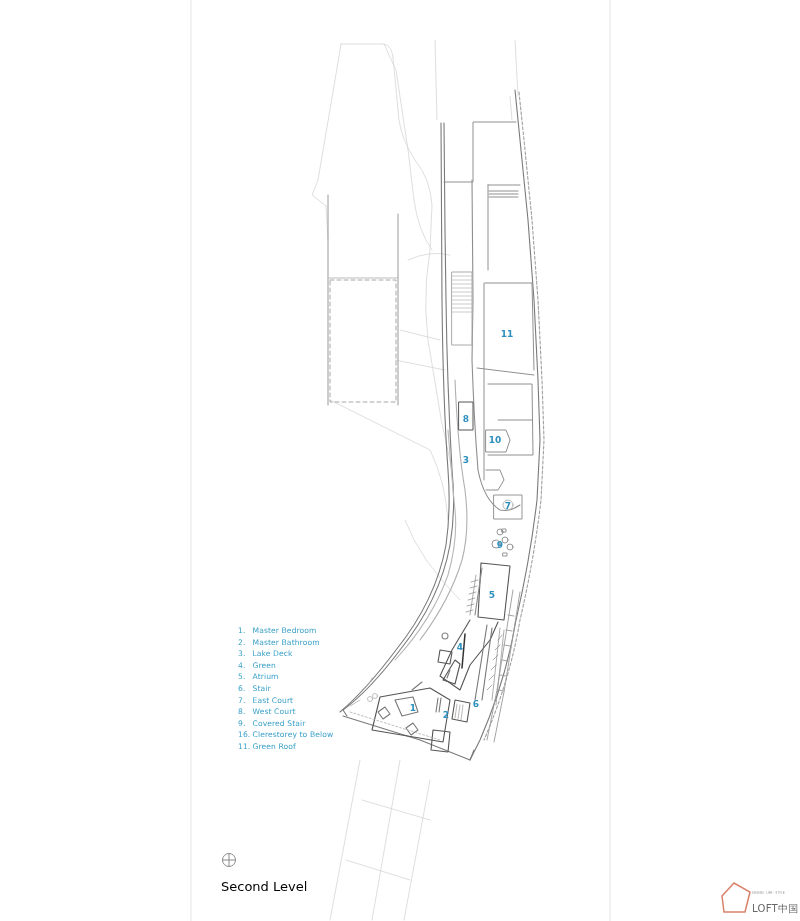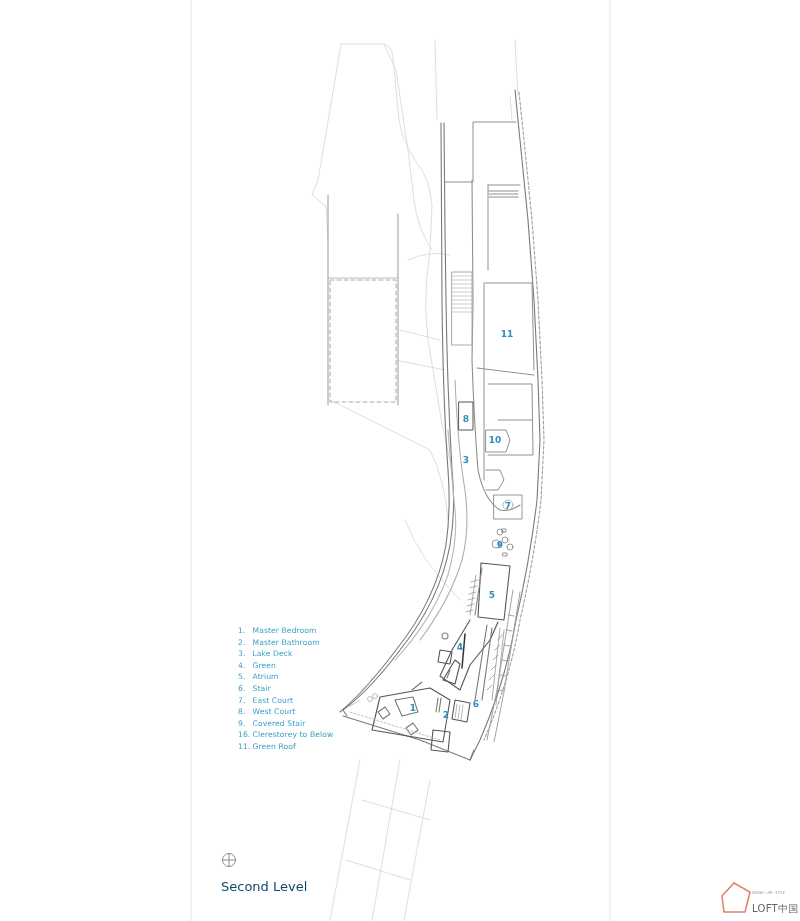"Second Level" .level-title { color: #0c4a6e -> #000000 }
